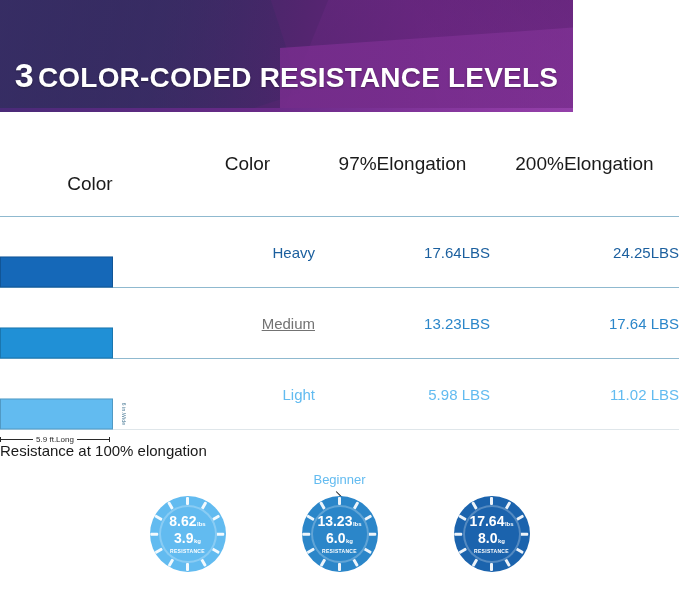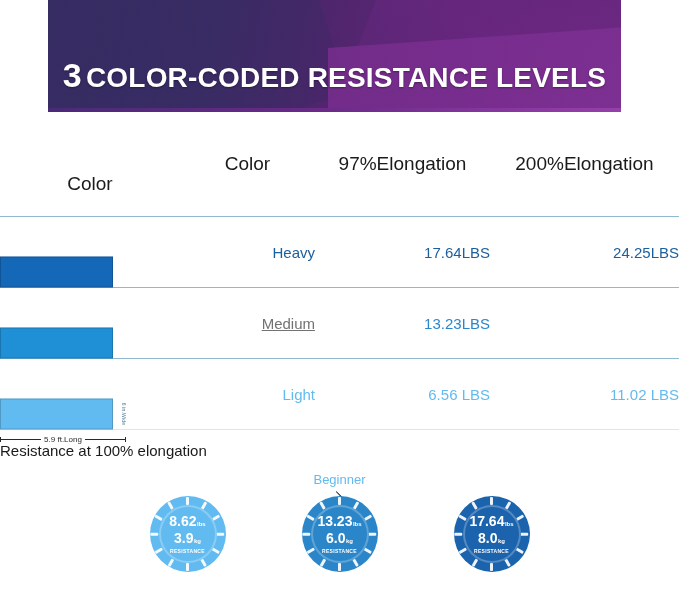"3 COLOR-CODED RESISTANCE LEVELS" .header { margin-left: 48px -> none }
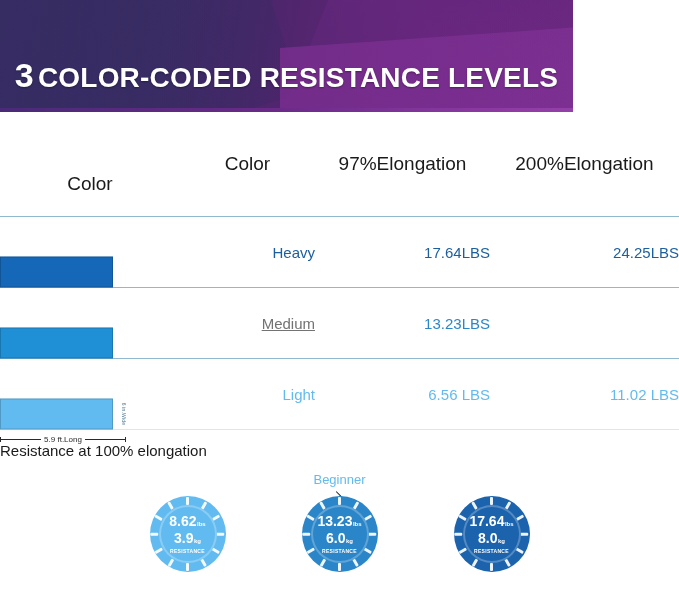"17.64 LBS" div.c-e200 { html: none -> <div>17.64 LBS</div> }
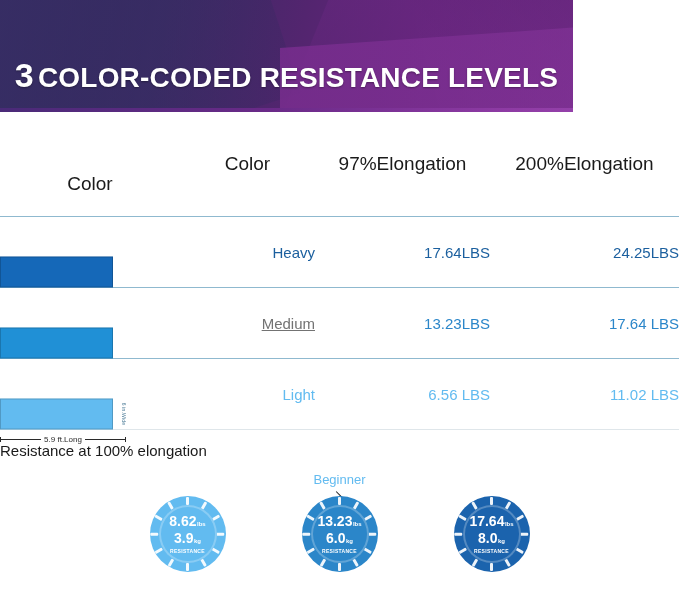"6.56 LBS" div.c-e100 { text: 6.56 -> 5.98 }
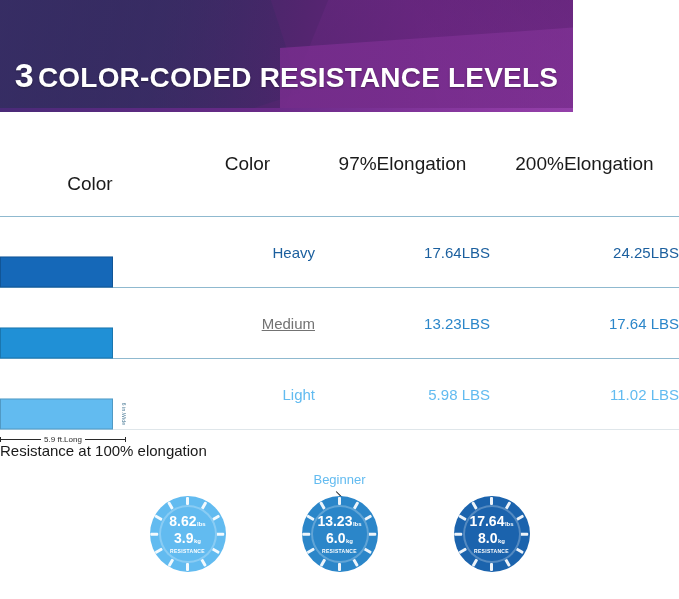"5.9 ft.Long" .len-label { width: 126px -> 110px }
